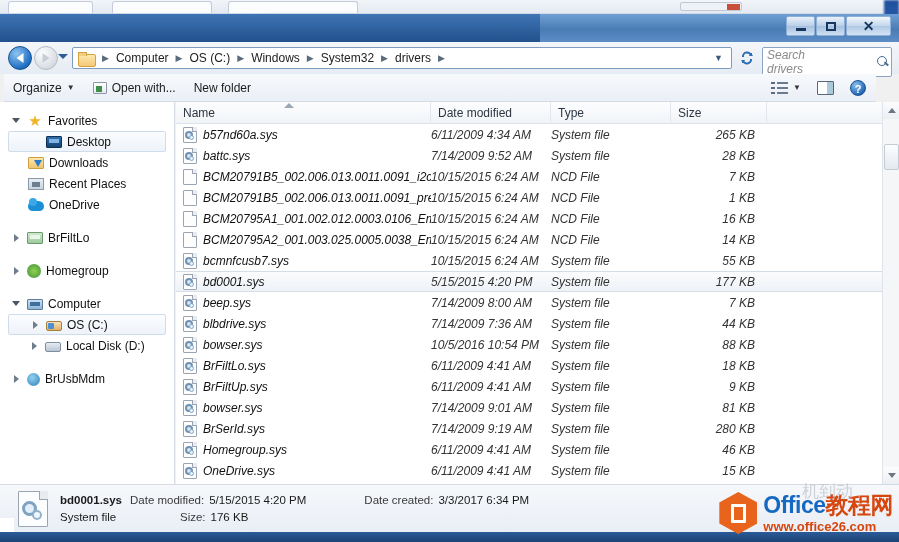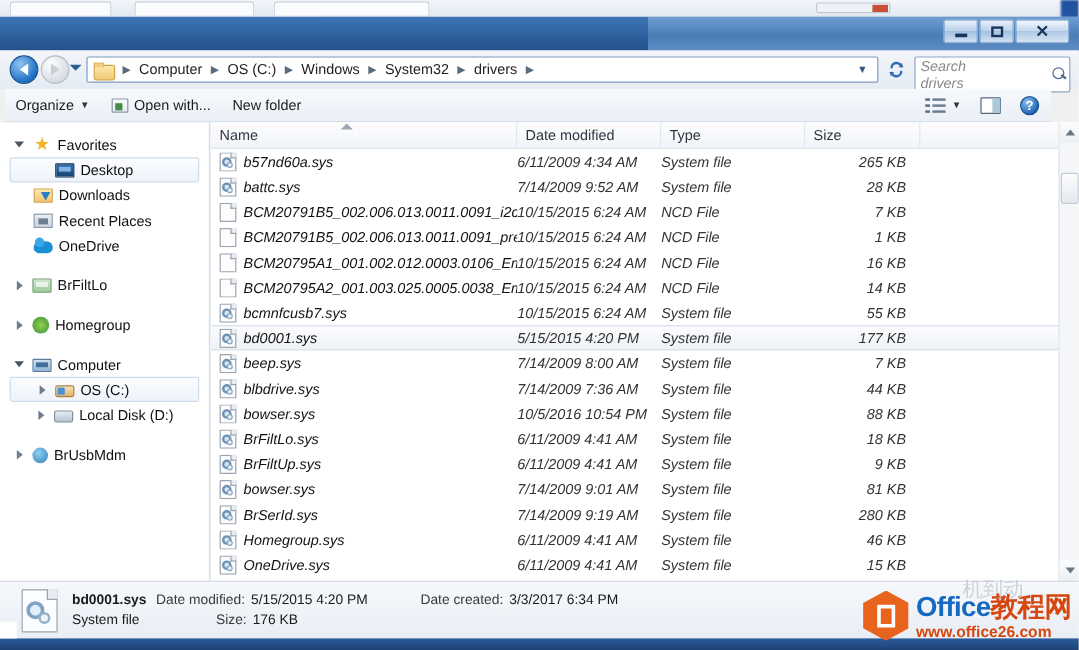"Date created:" .det-created { margin-left: 44px -> 58px }
